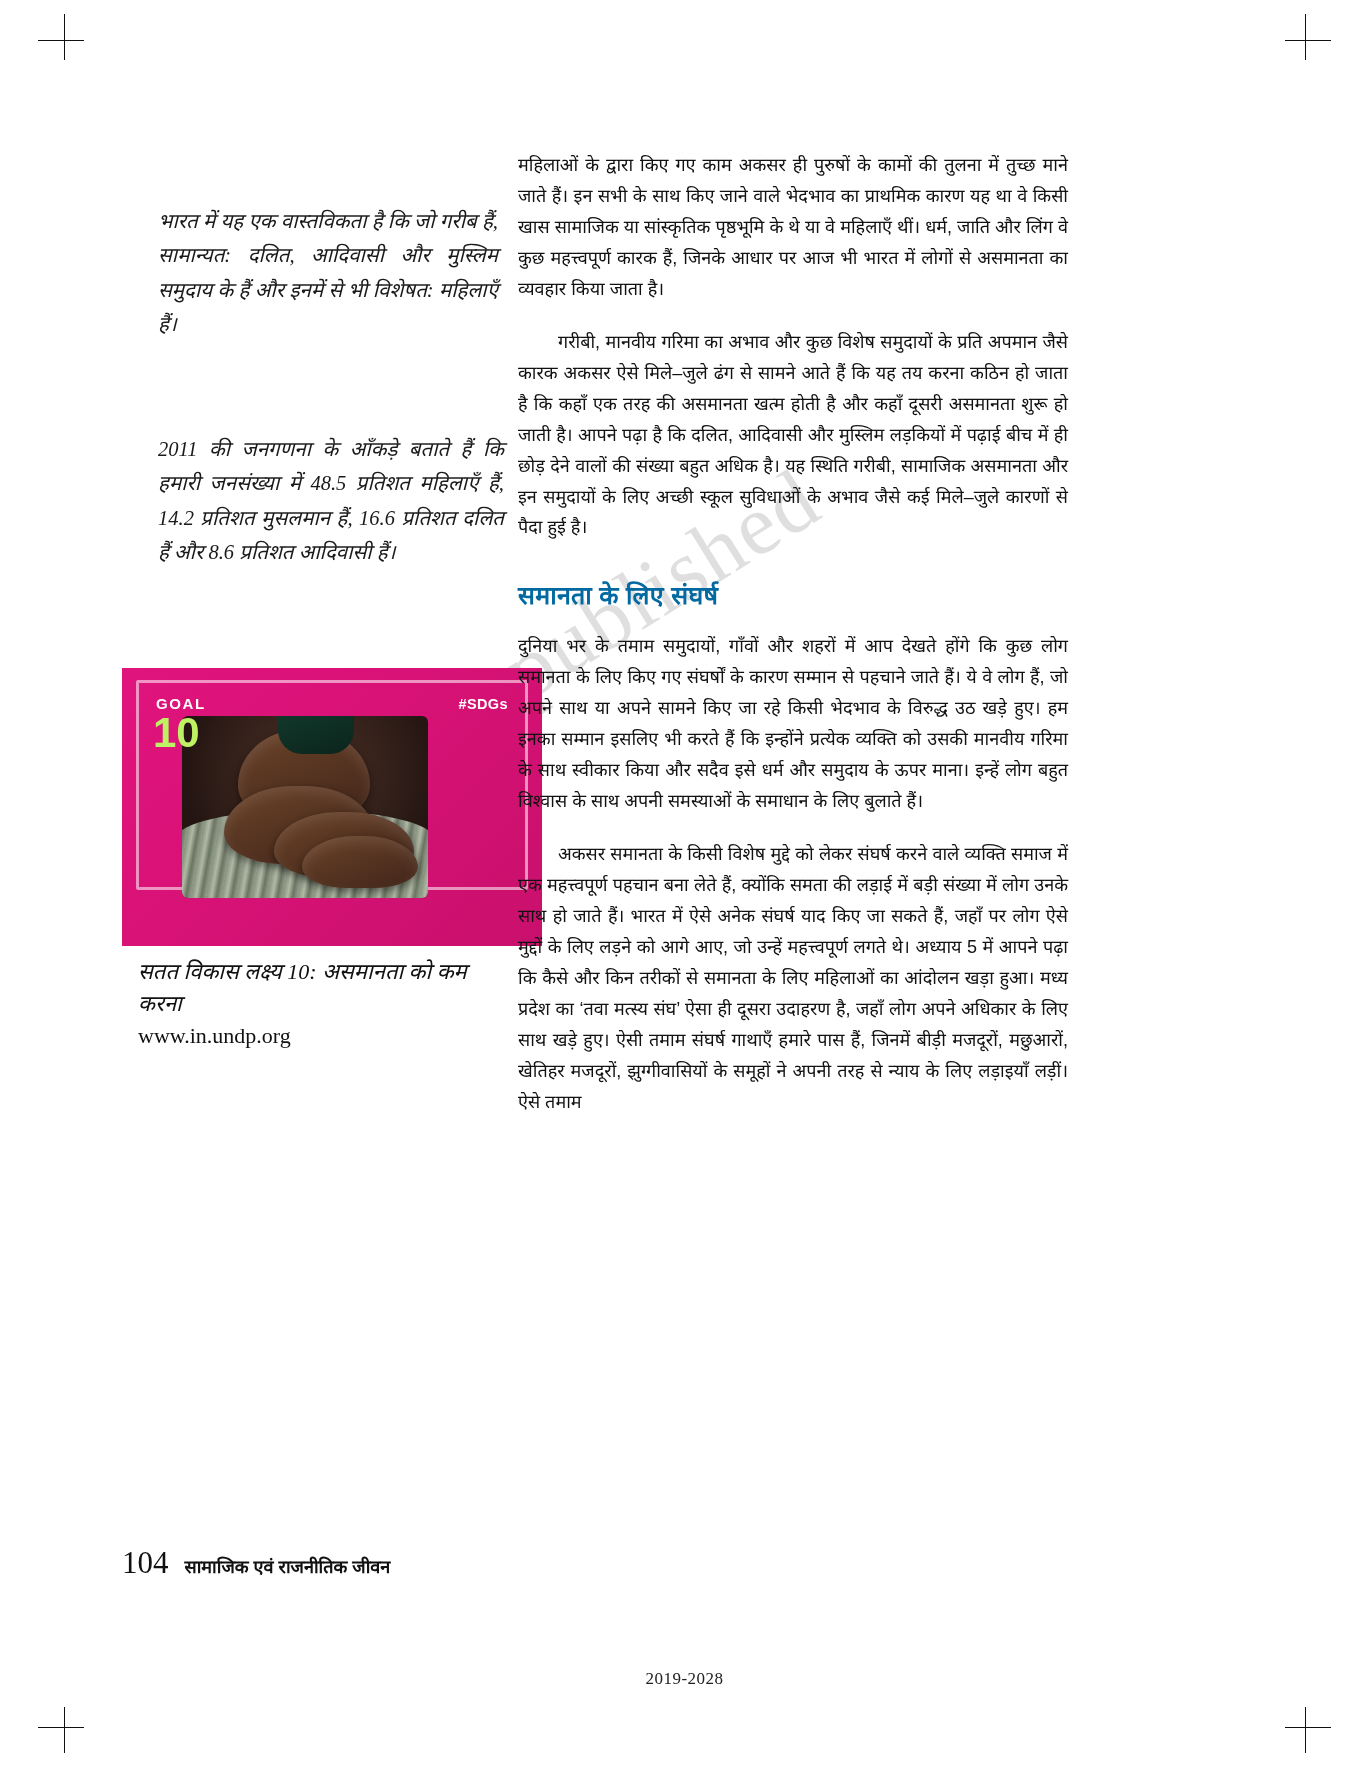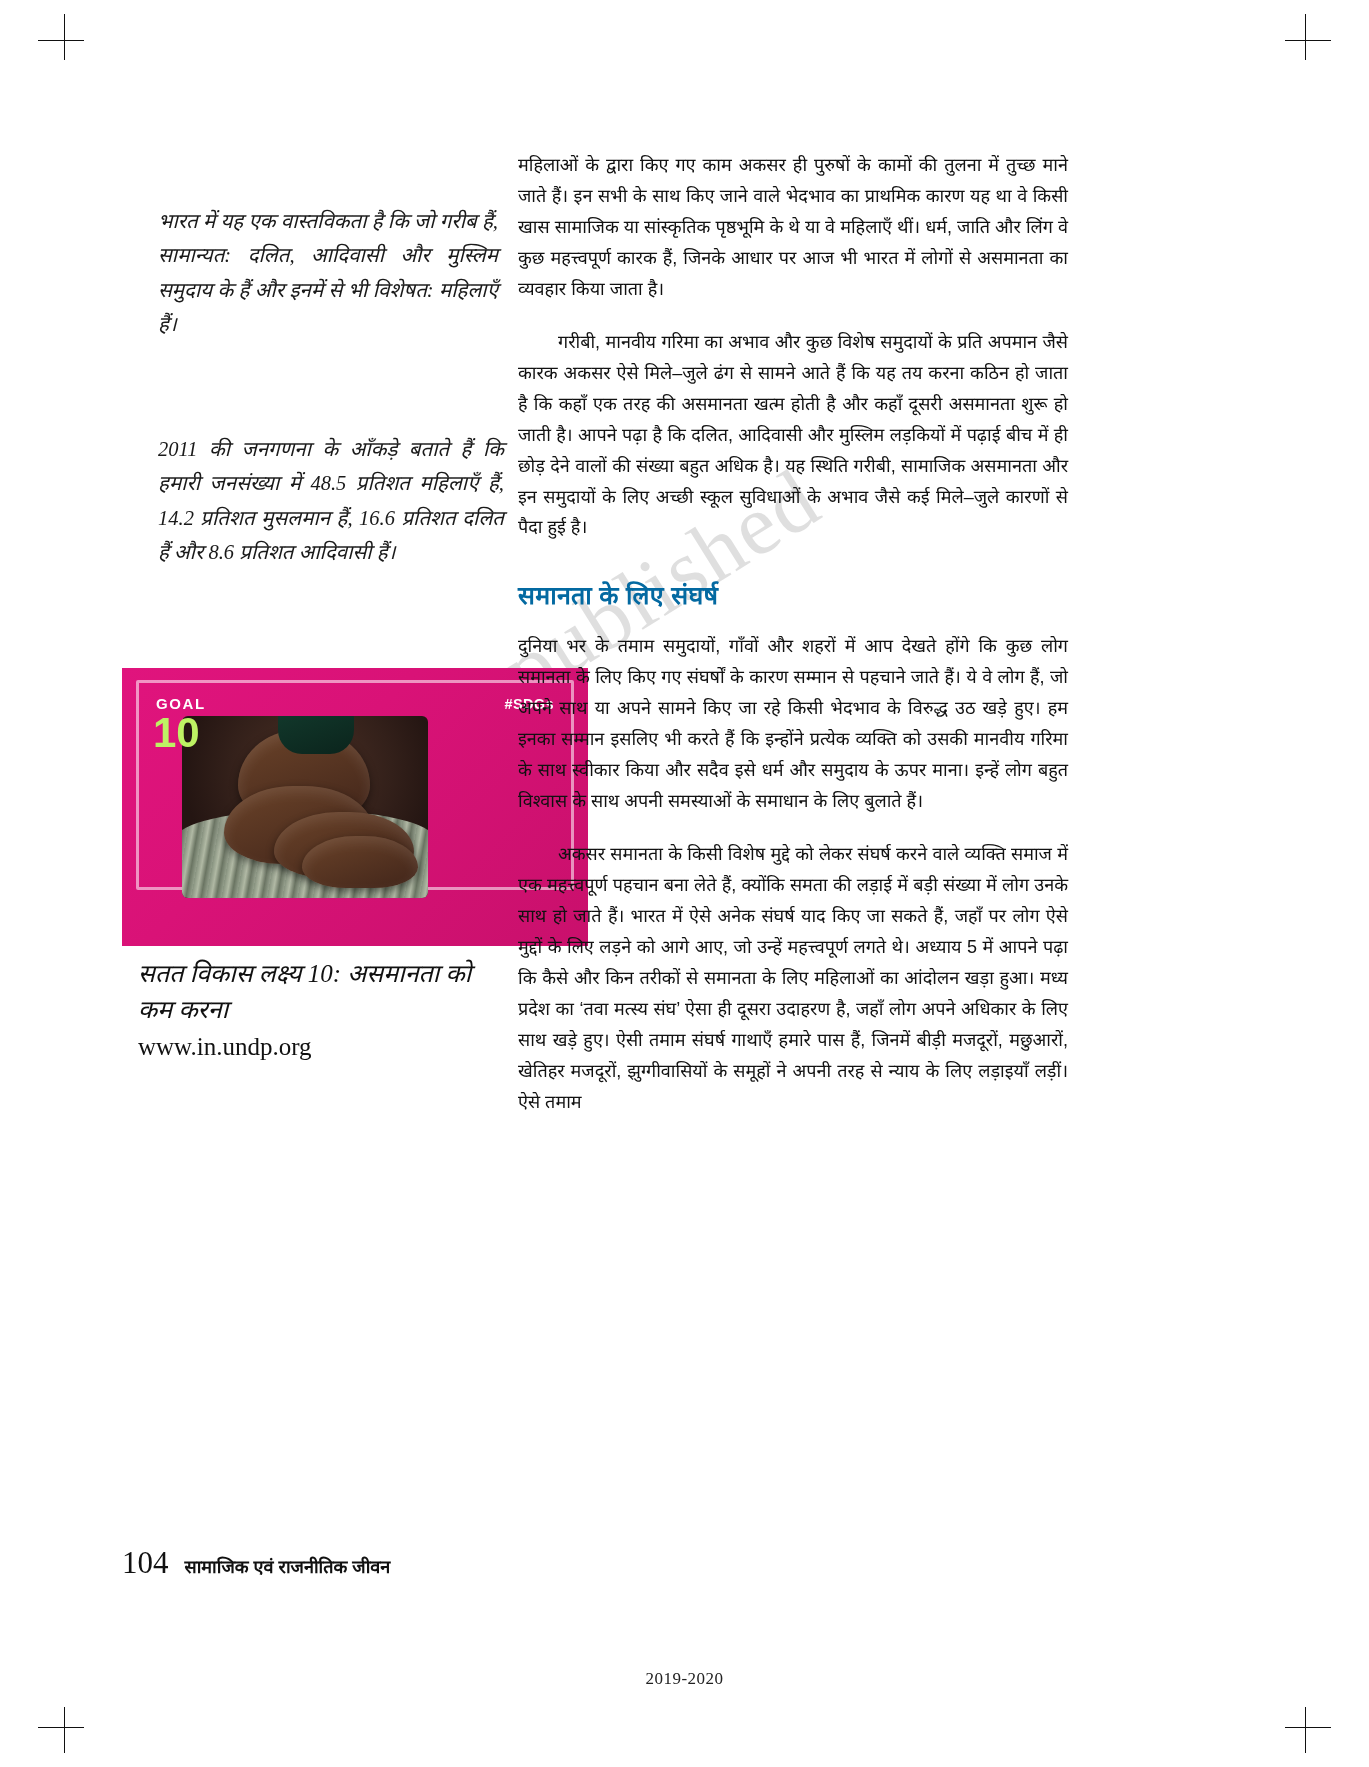"GOAL" .sdg-img { padding-left: 46px -> none }
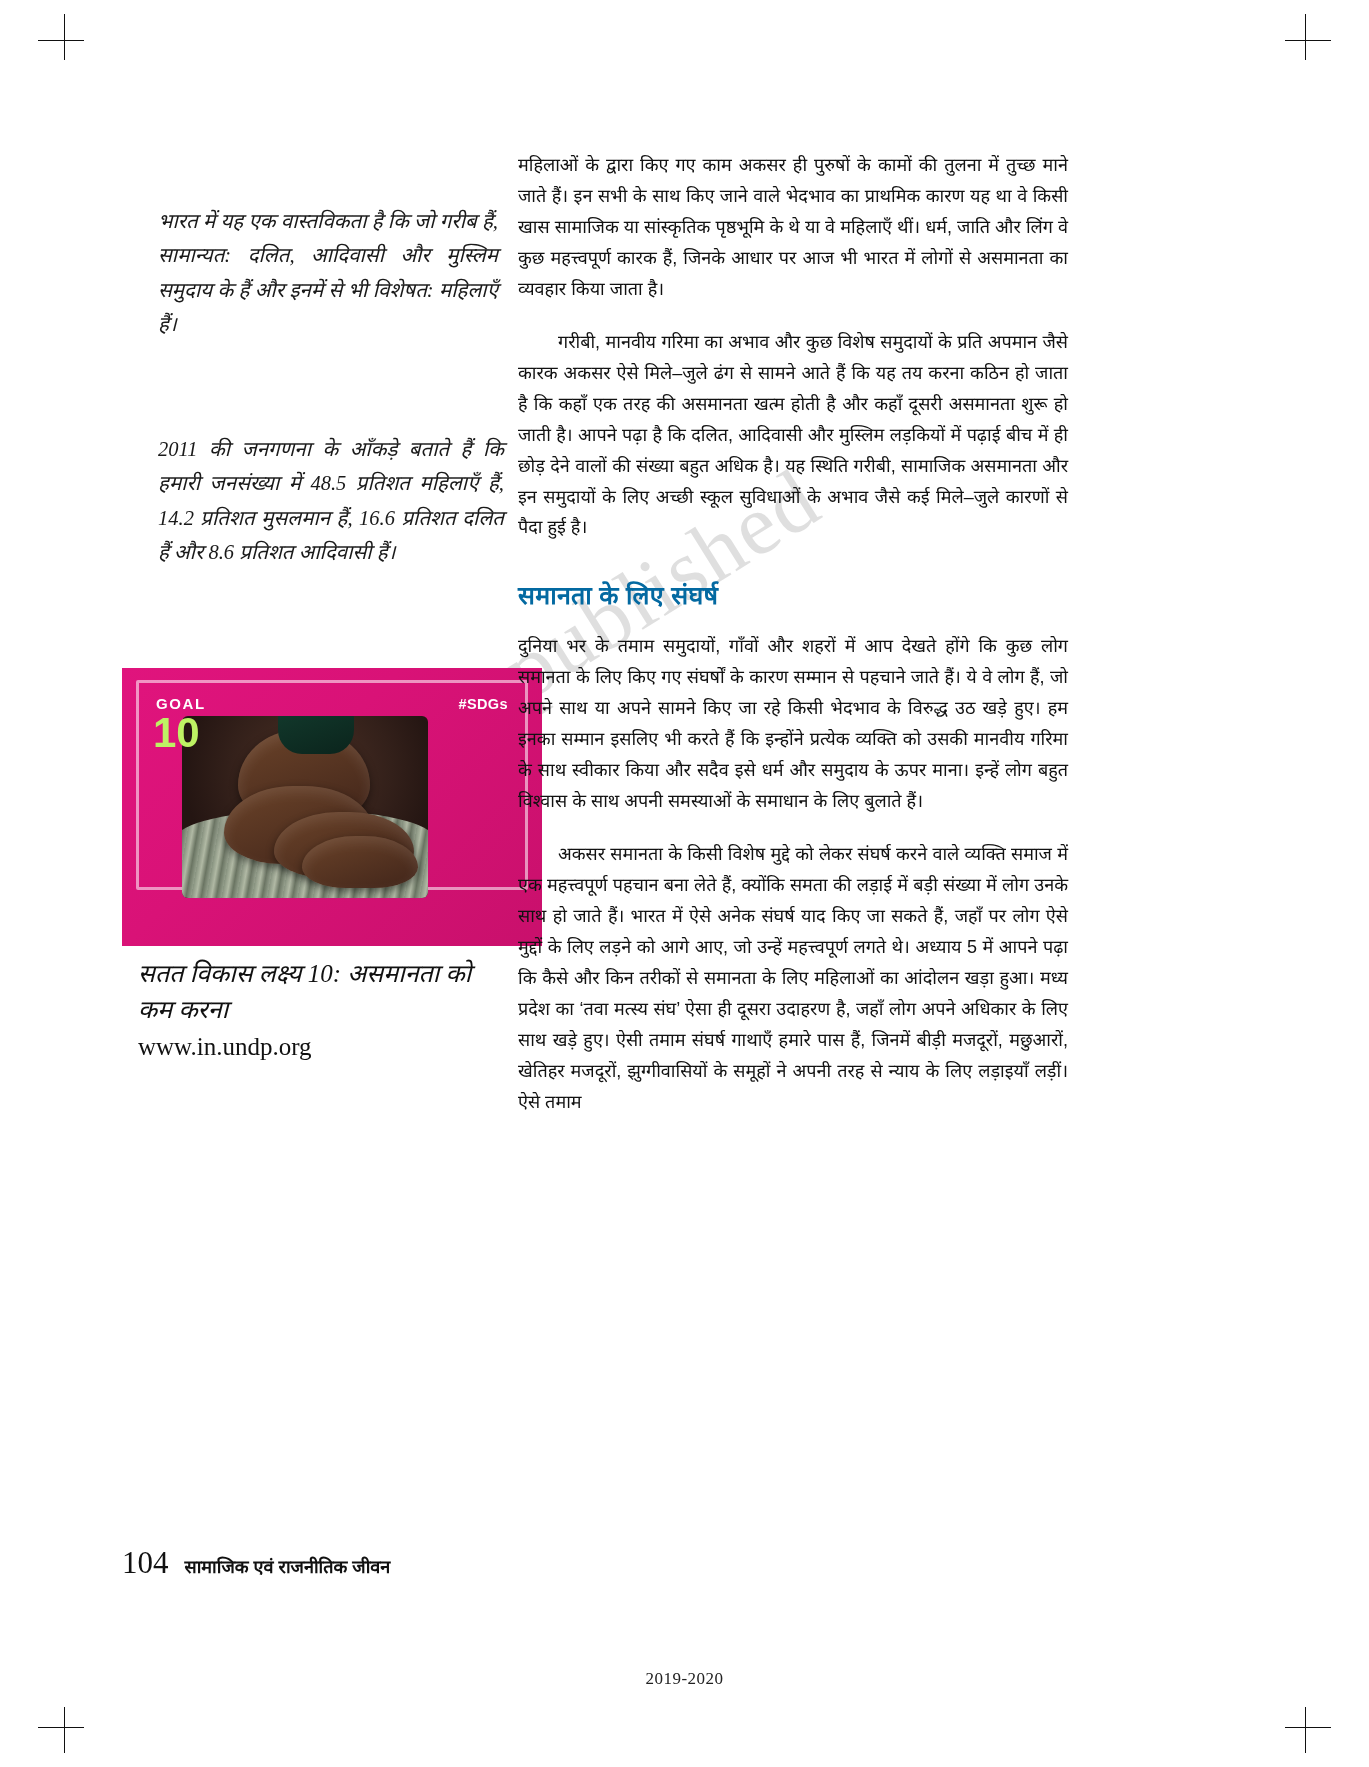"सतत विकास लक्ष्य 10: असमानता" .caption { font-size: 25px -> 22px }
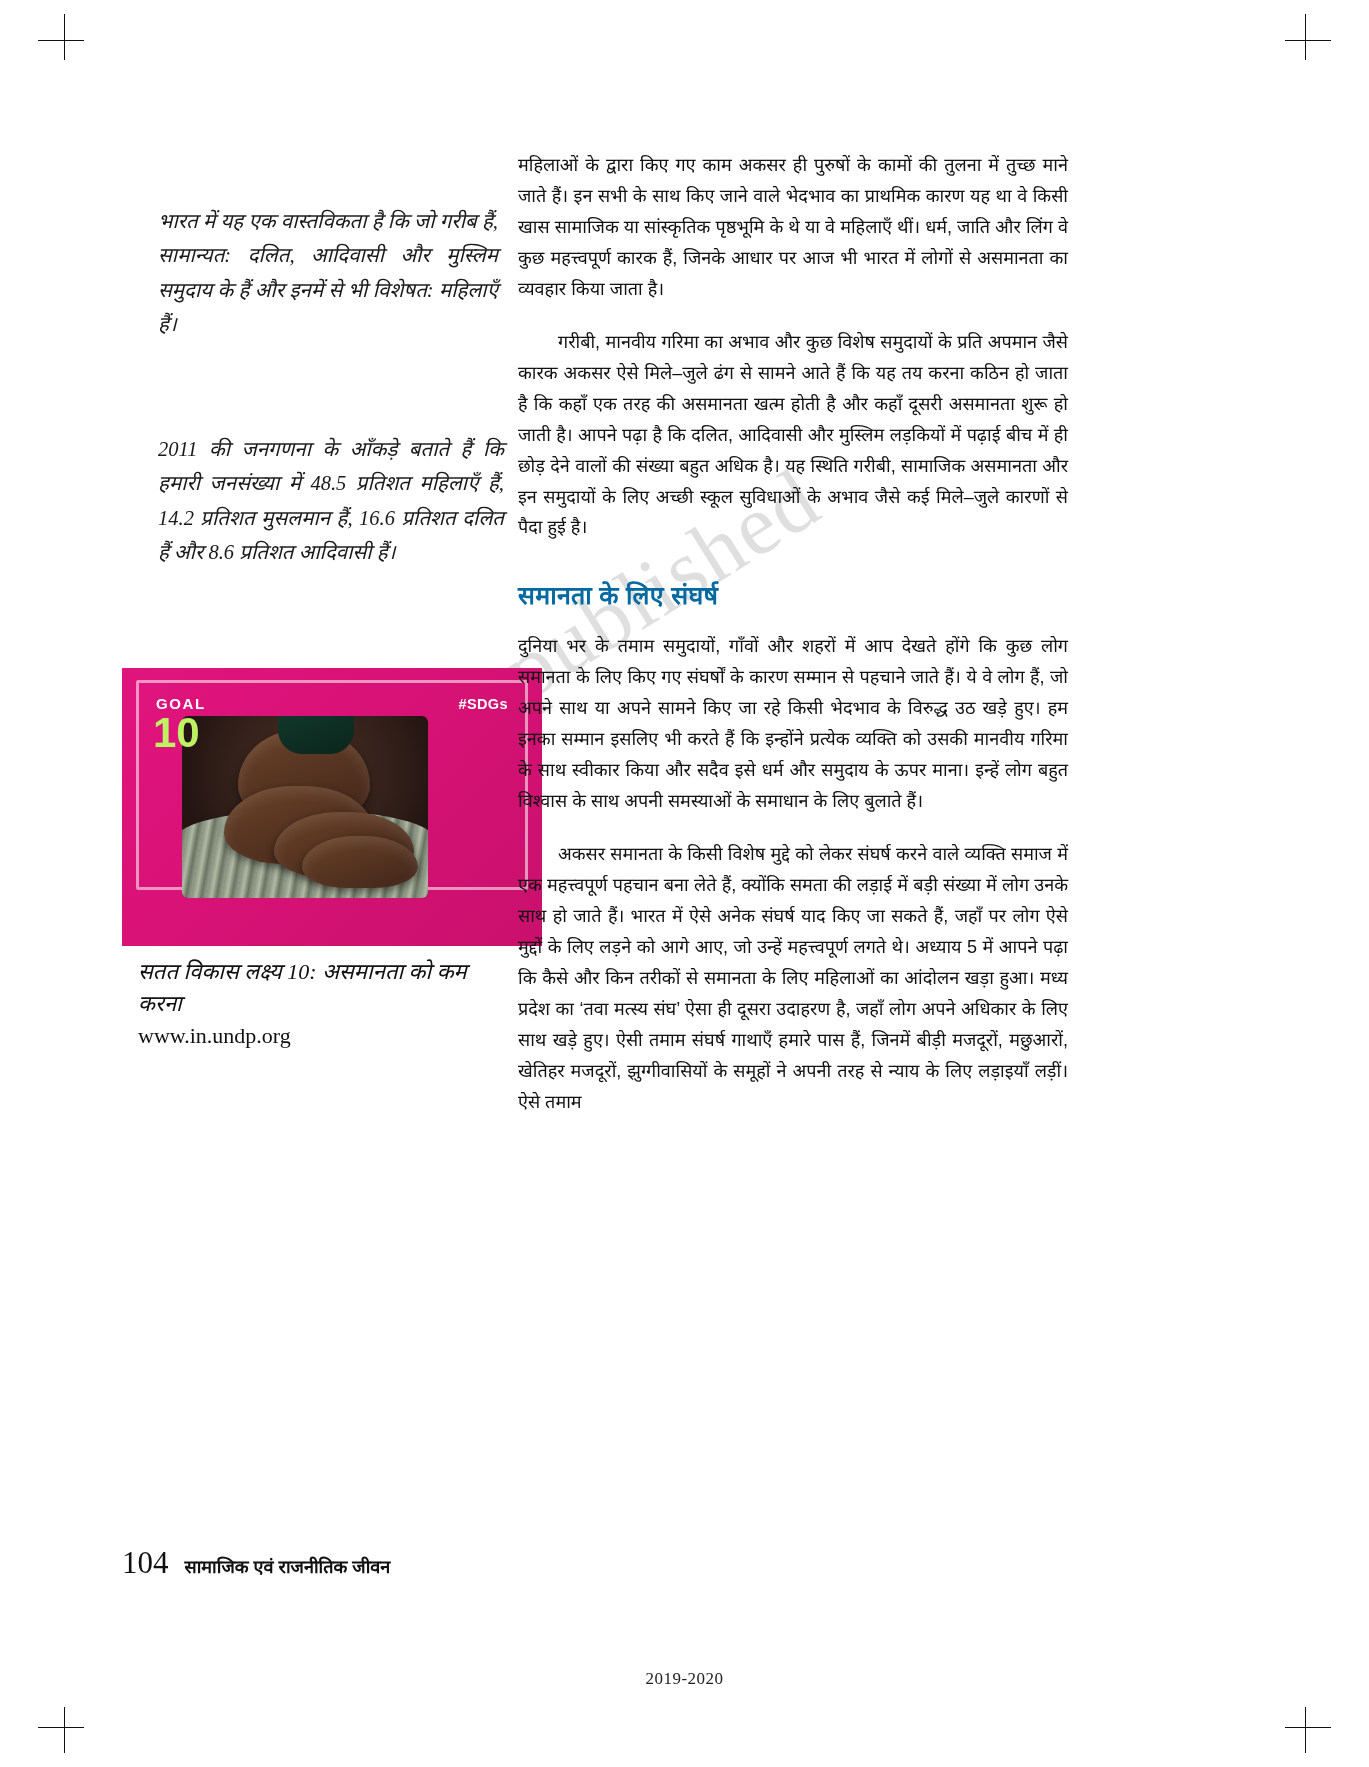"2019-2020" div.year { text: 2019-2020 -> 2019-2028 }
